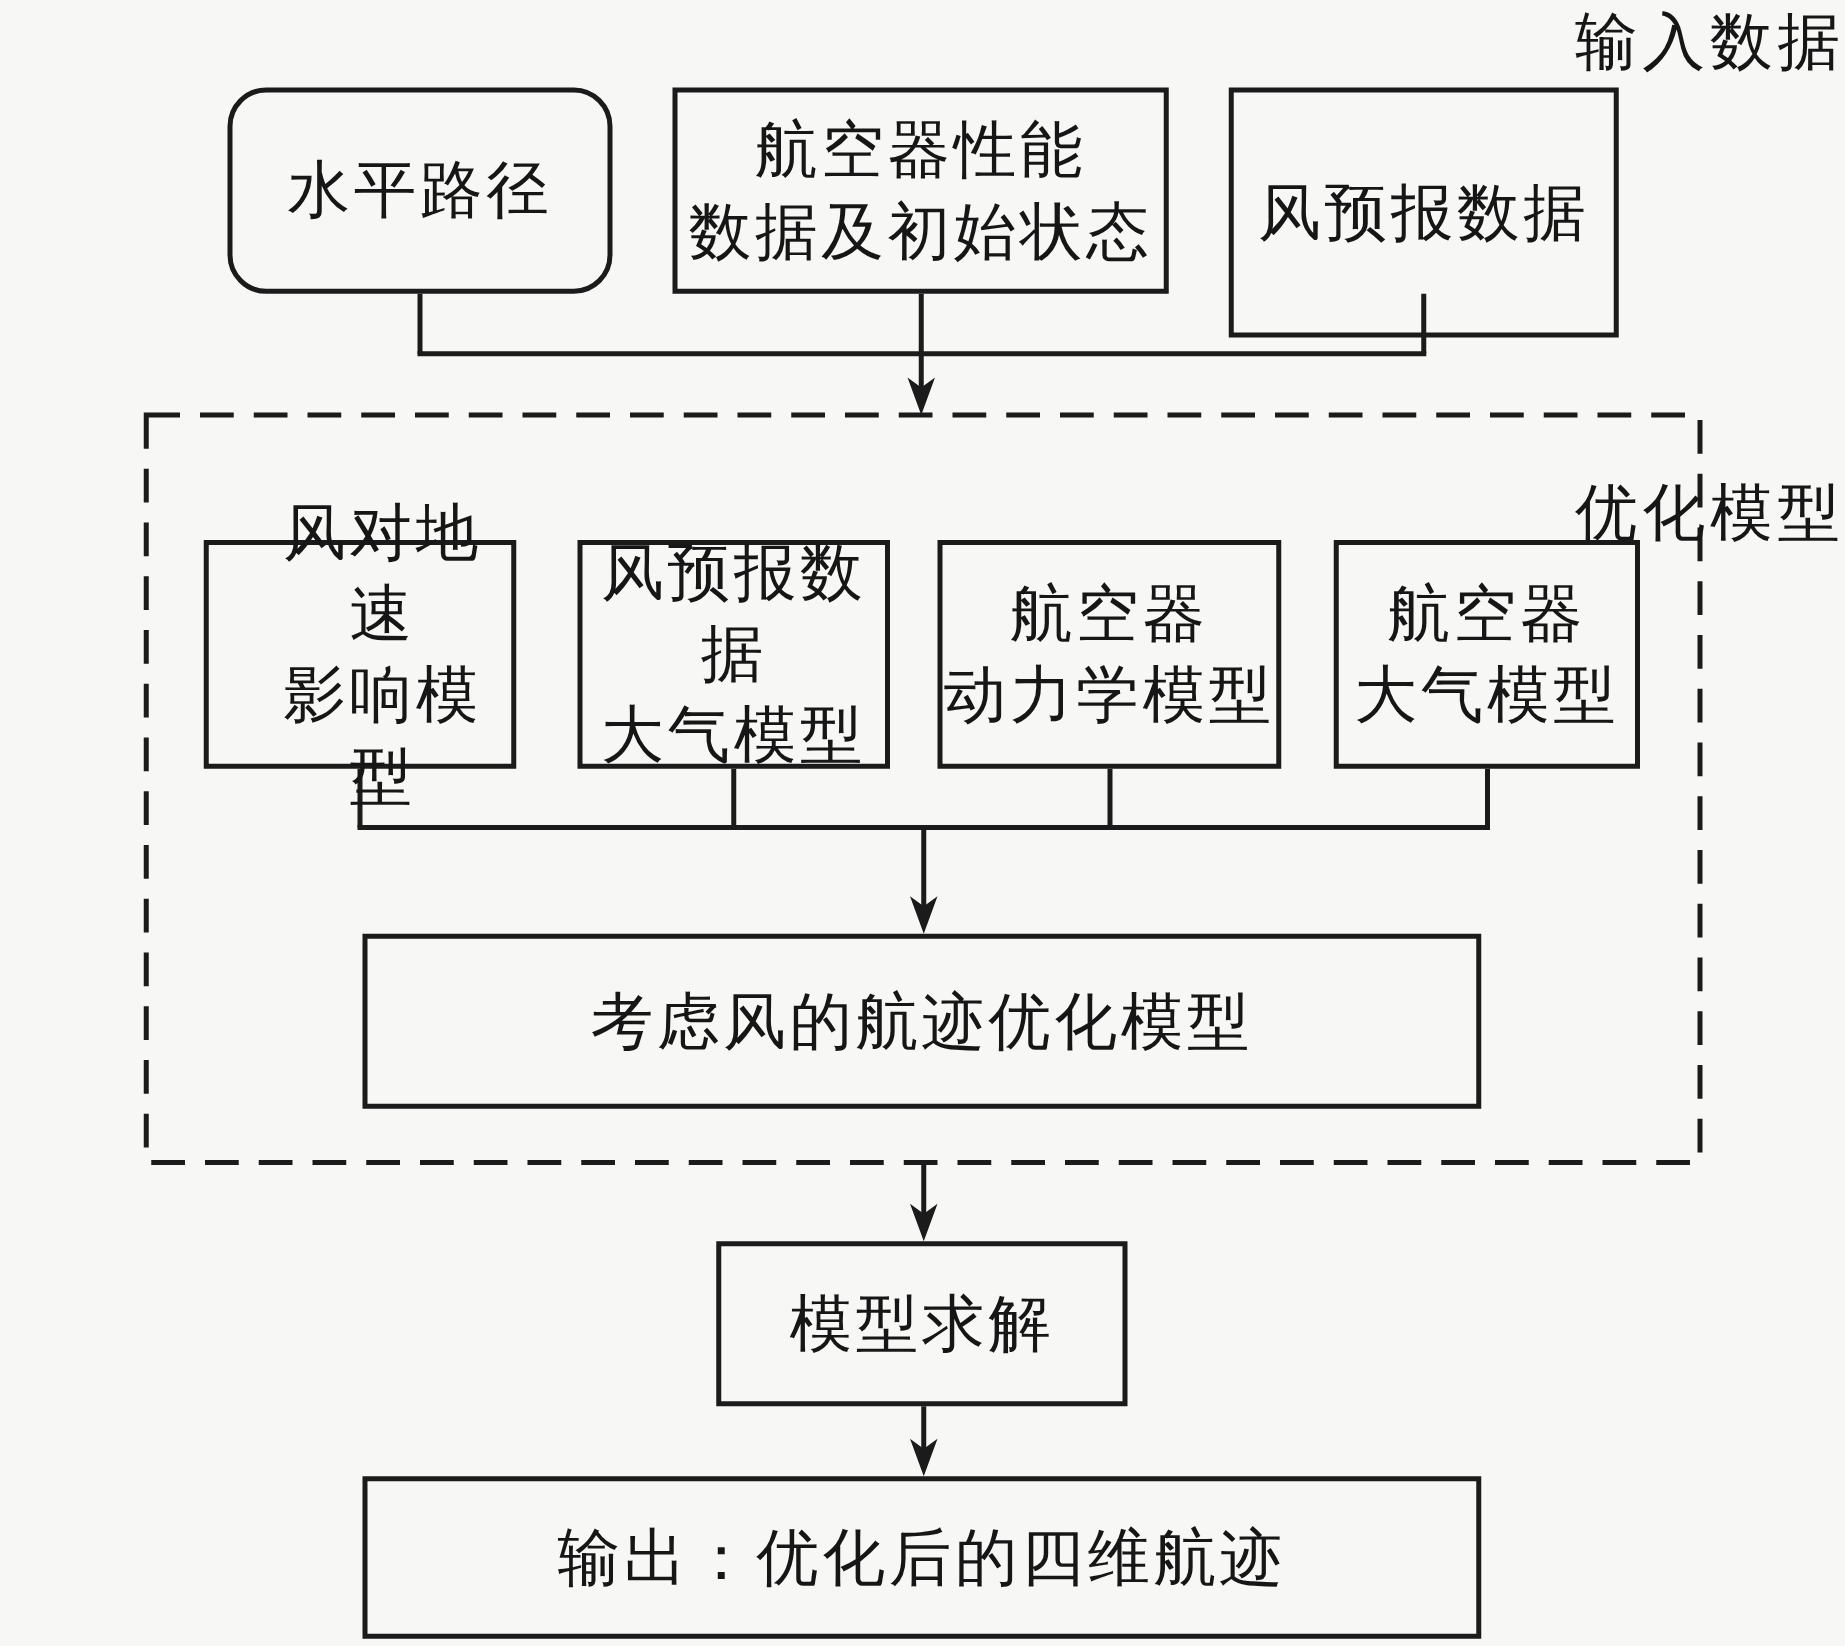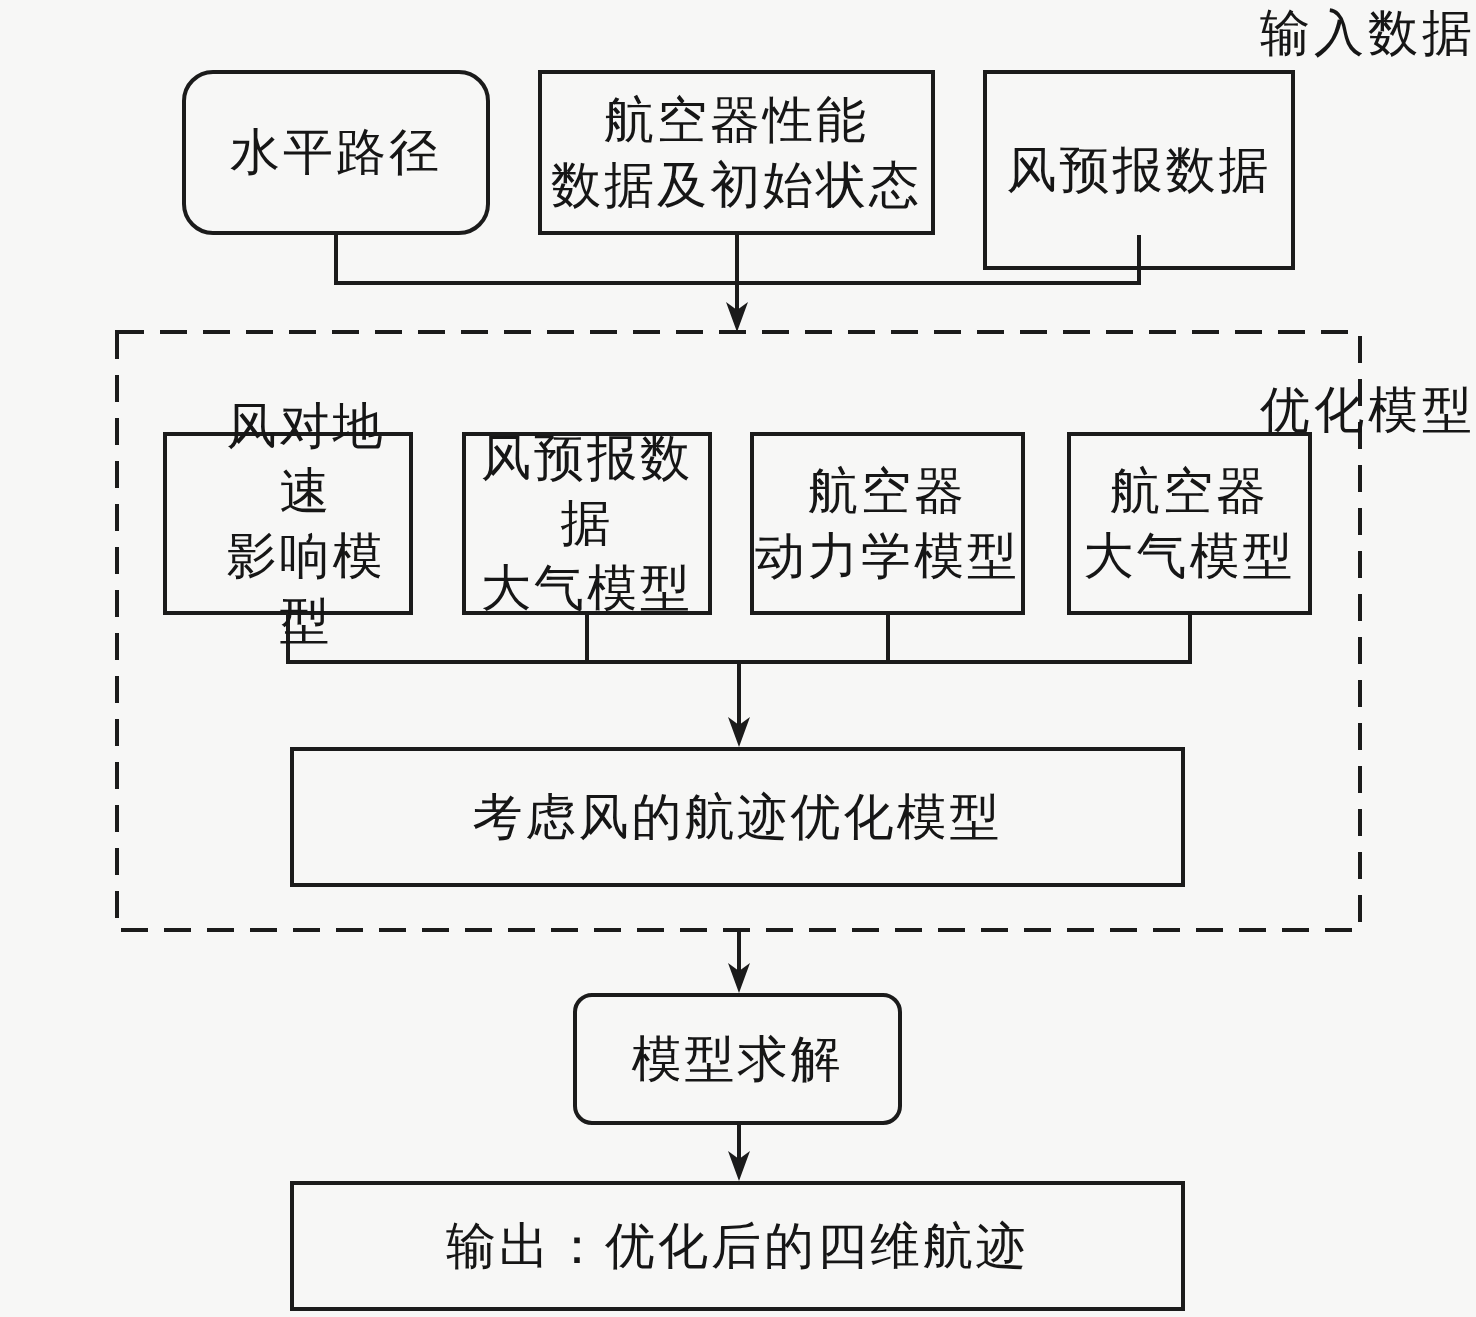"模型求解" .n-i { border-radius: 19px -> none }
